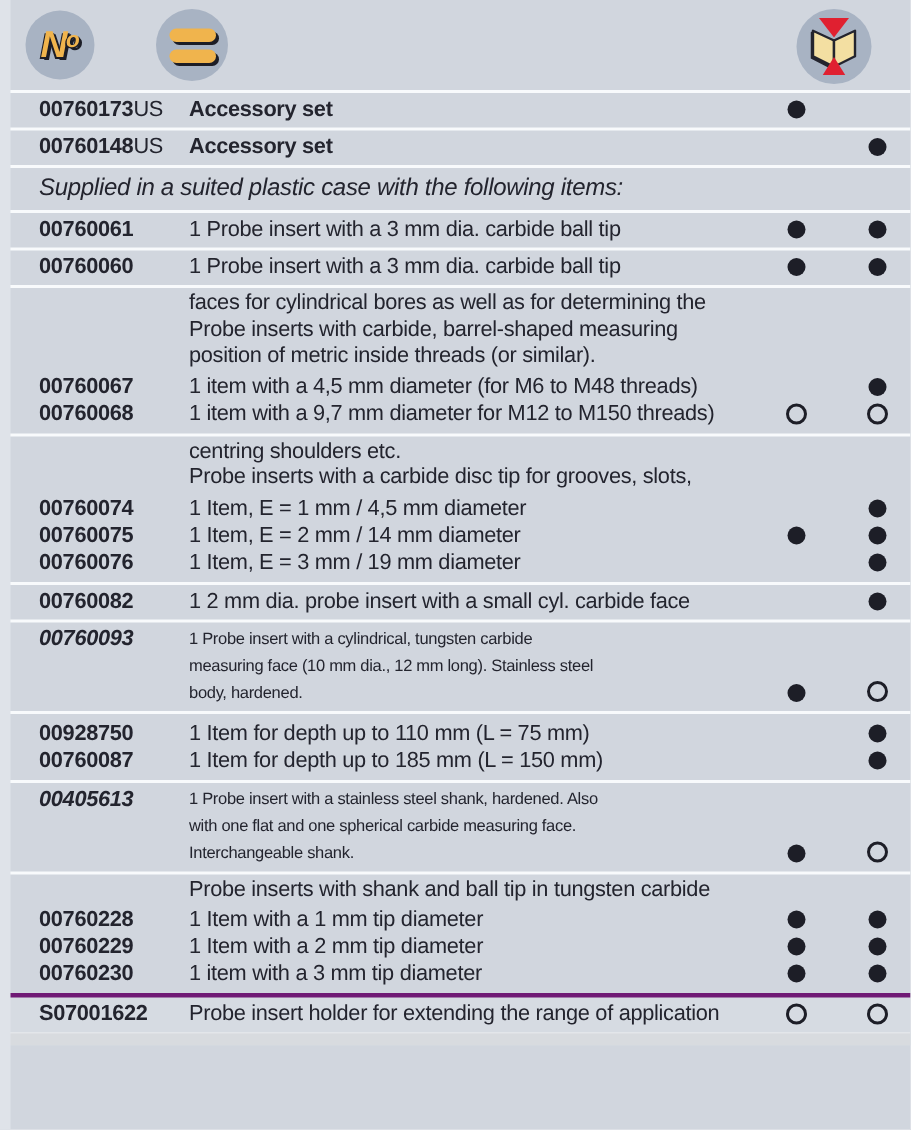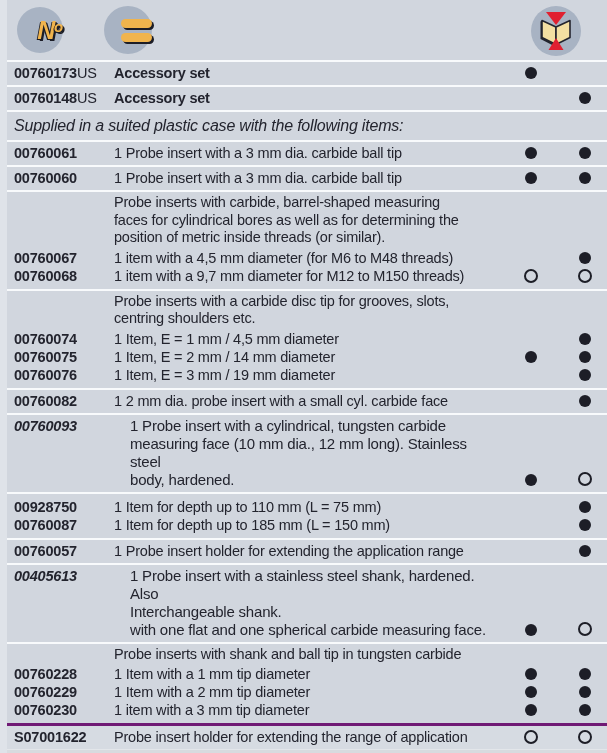"No" .circle { justify-content: flex-end -> center }
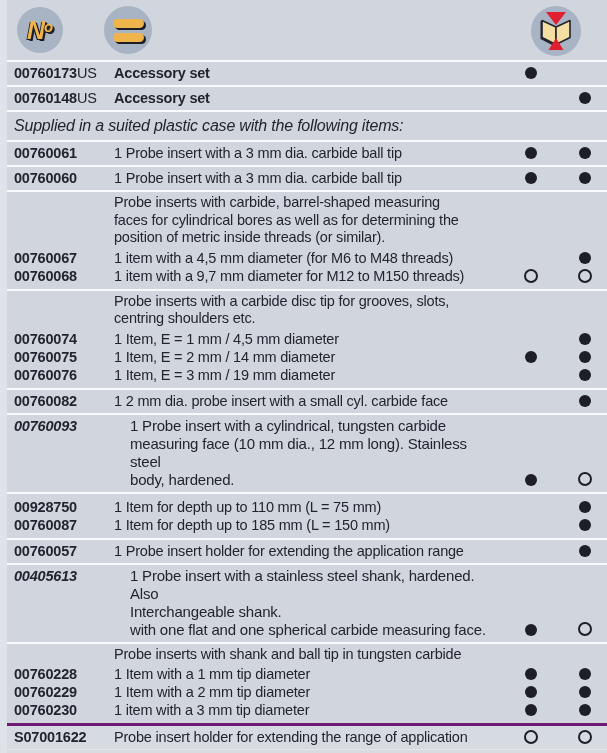"00760173US" .row,.grow { padding-left: 14px -> 26px }
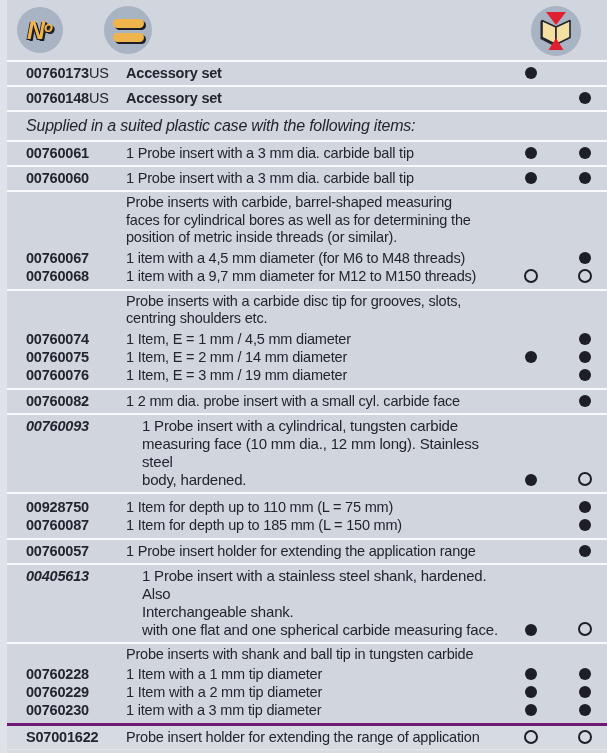"Probe inserts with carbide," div.grow { order: before "faces for cylindrical bores as" -> after "faces for cylindrical bores as" }
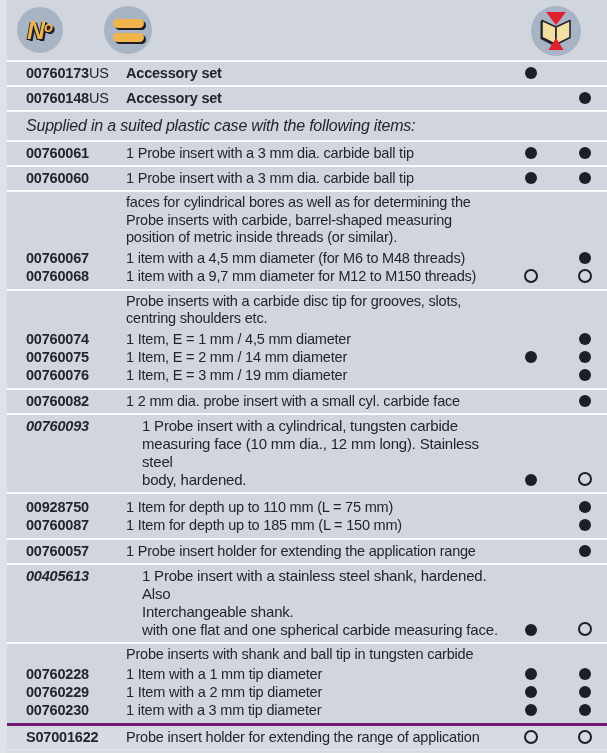"Probe inserts with a carbide" div.grow { order: before "centring shoulders etc." -> after "centring shoulders etc." }
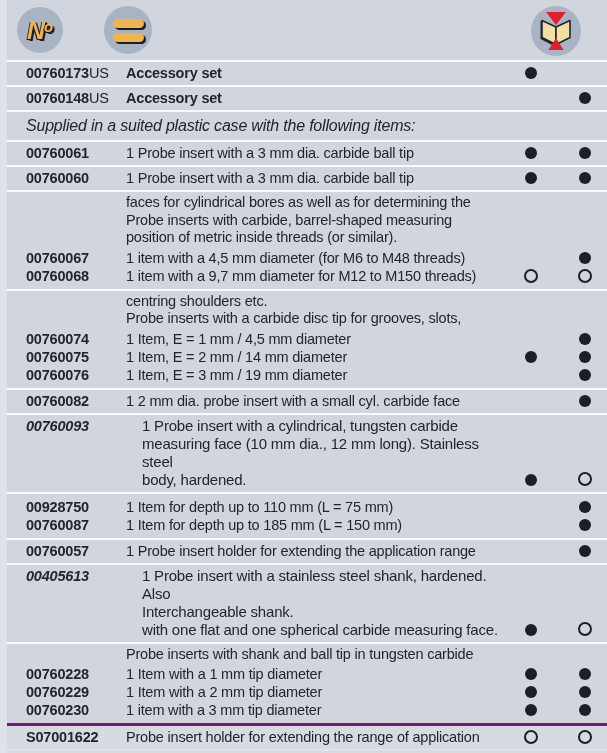"1 Probe insert with a cylindrical," .row.block .dline { font-size: 15px -> 11px; margin-left: 16px -> none }
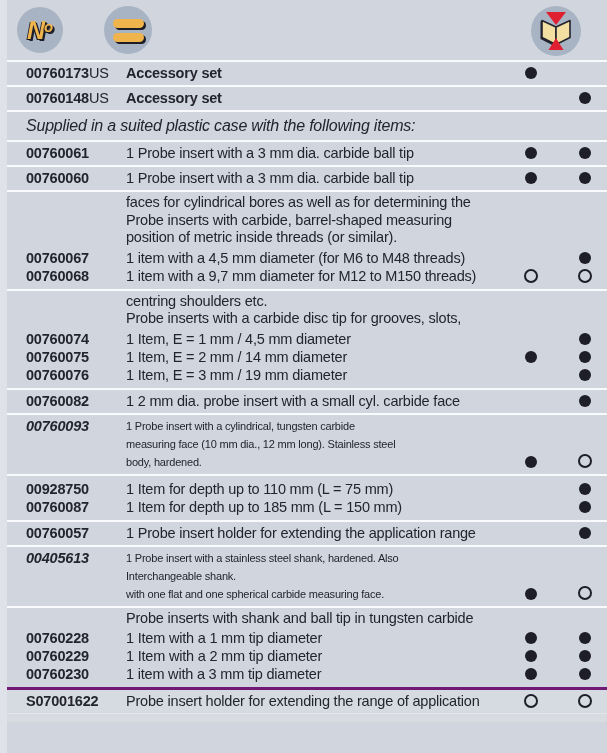"00760057" div.row { html: <div> <div><span>00760057</span></div> <div>1 Probe insert holder for extending the application range</div> <div></div> <div> <span></span> </div> </div> -> none }
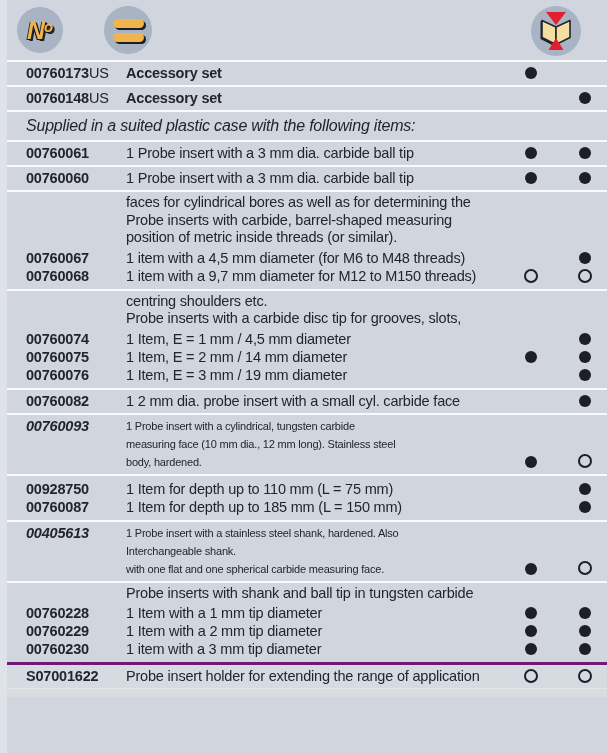"Interchangeable shank." div.dline { order: before "with one flat and one" -> after "with one flat and one" }
